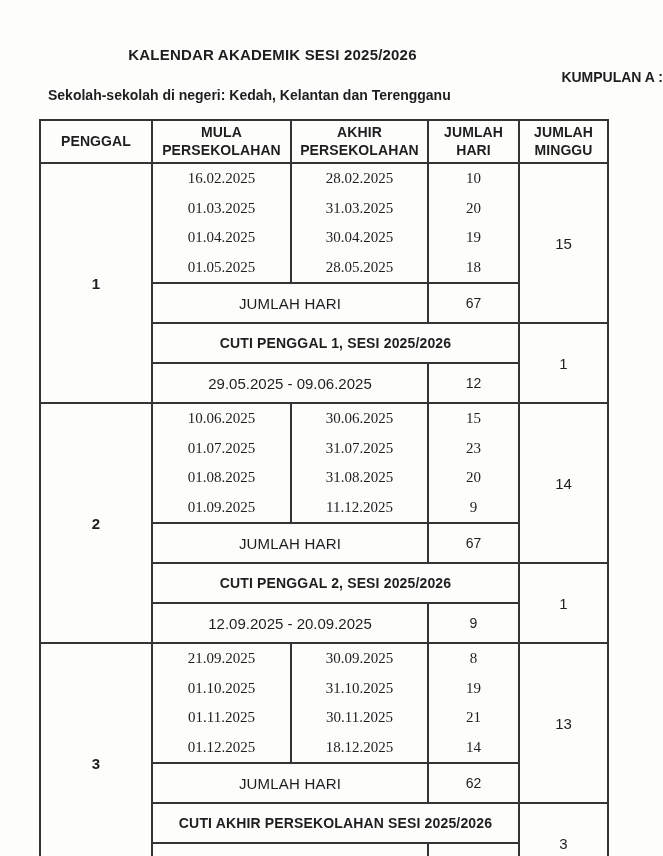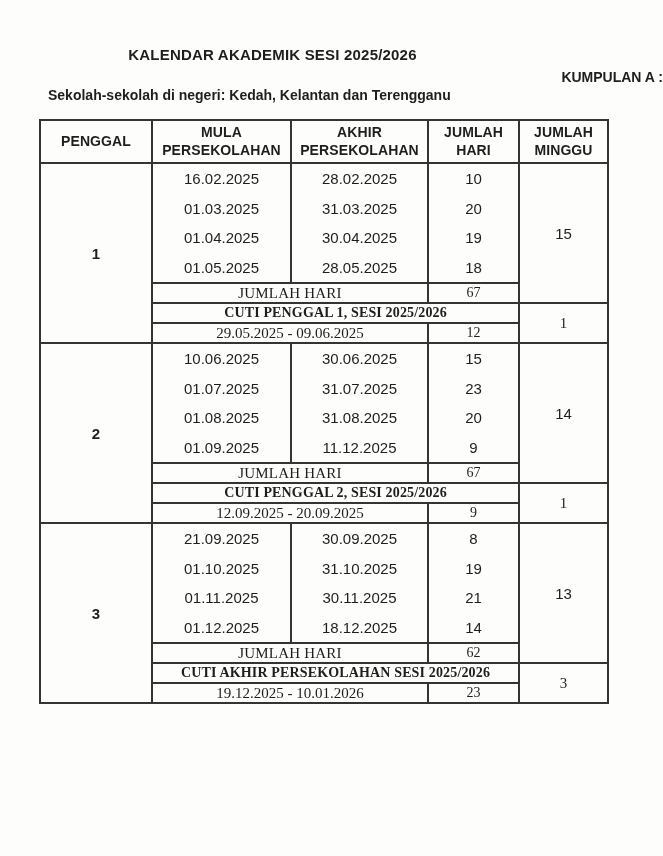"16.02.2025" .dline { font-family: none -> Liberation Serif, serif }
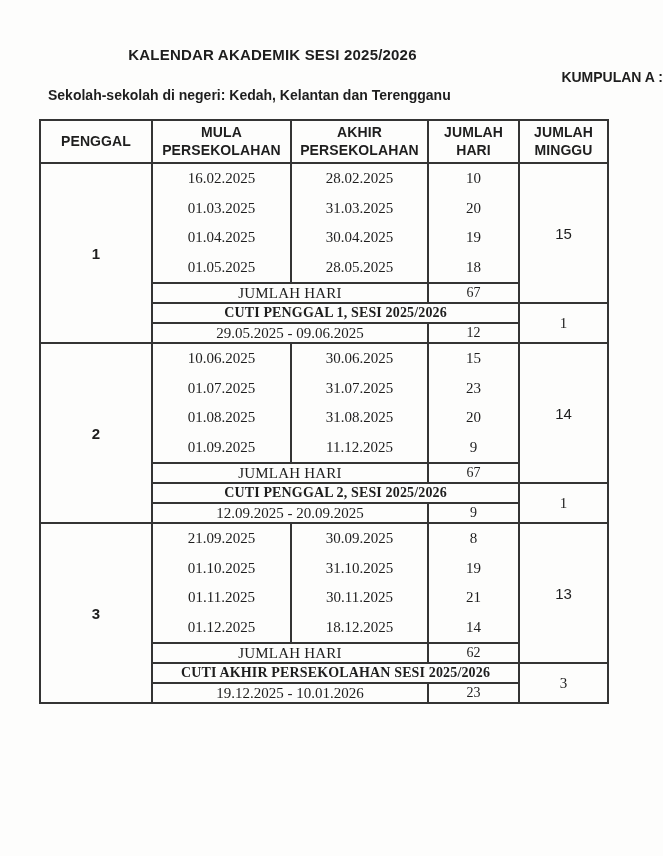"JUMLAH HARI" tr.r-sub { font-family: Liberation Serif, serif -> none; height: 20px -> 40px }
